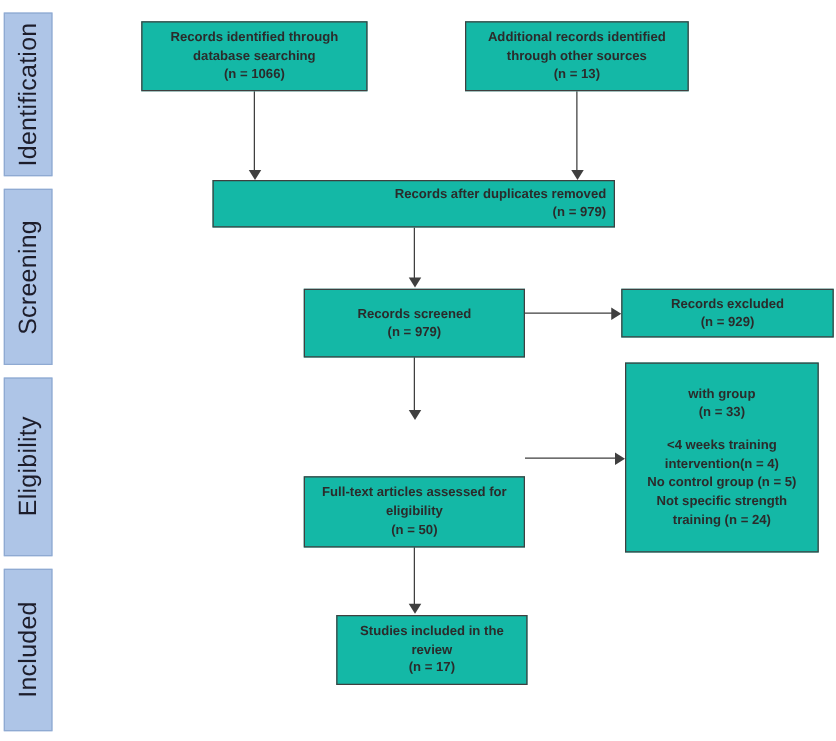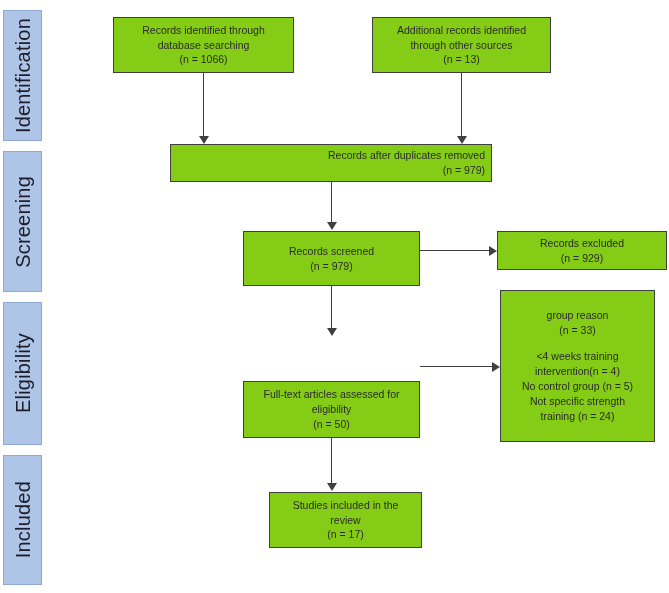"Records identified through" .flow-box { background: #84cc16 -> #14b8a6; font-weight: none -> bold }
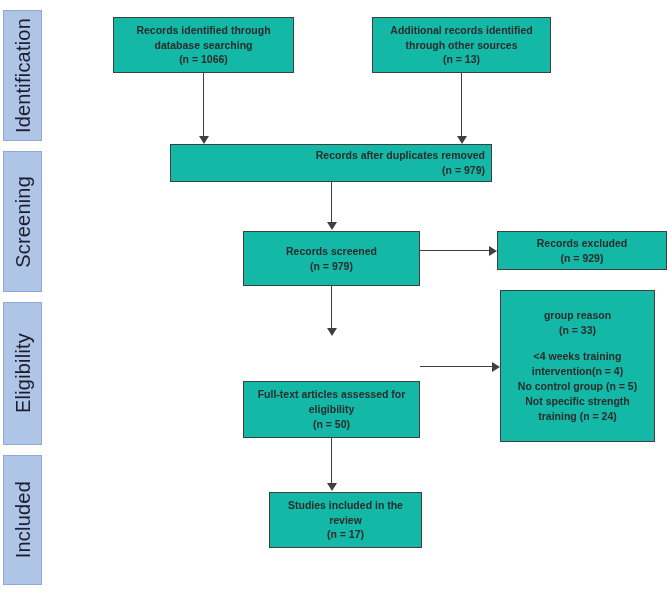"group reason" span.line { text: group reason -> with group }
